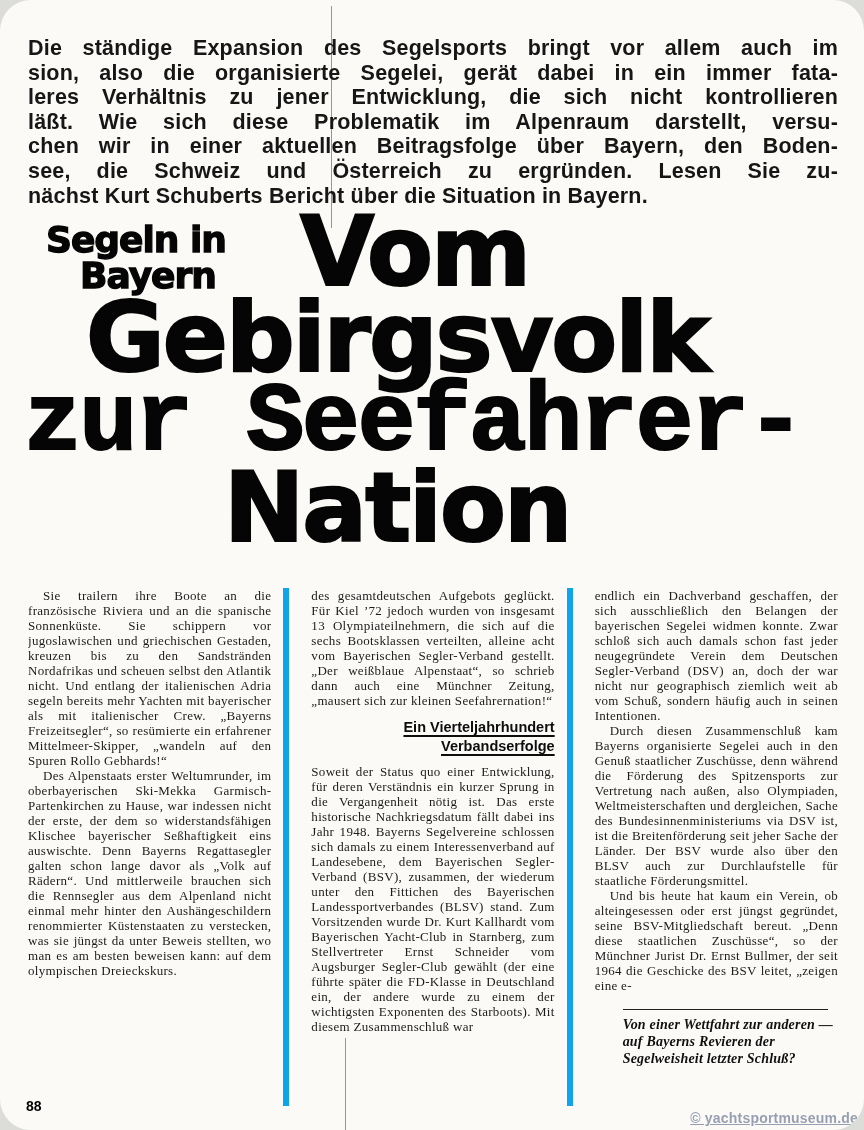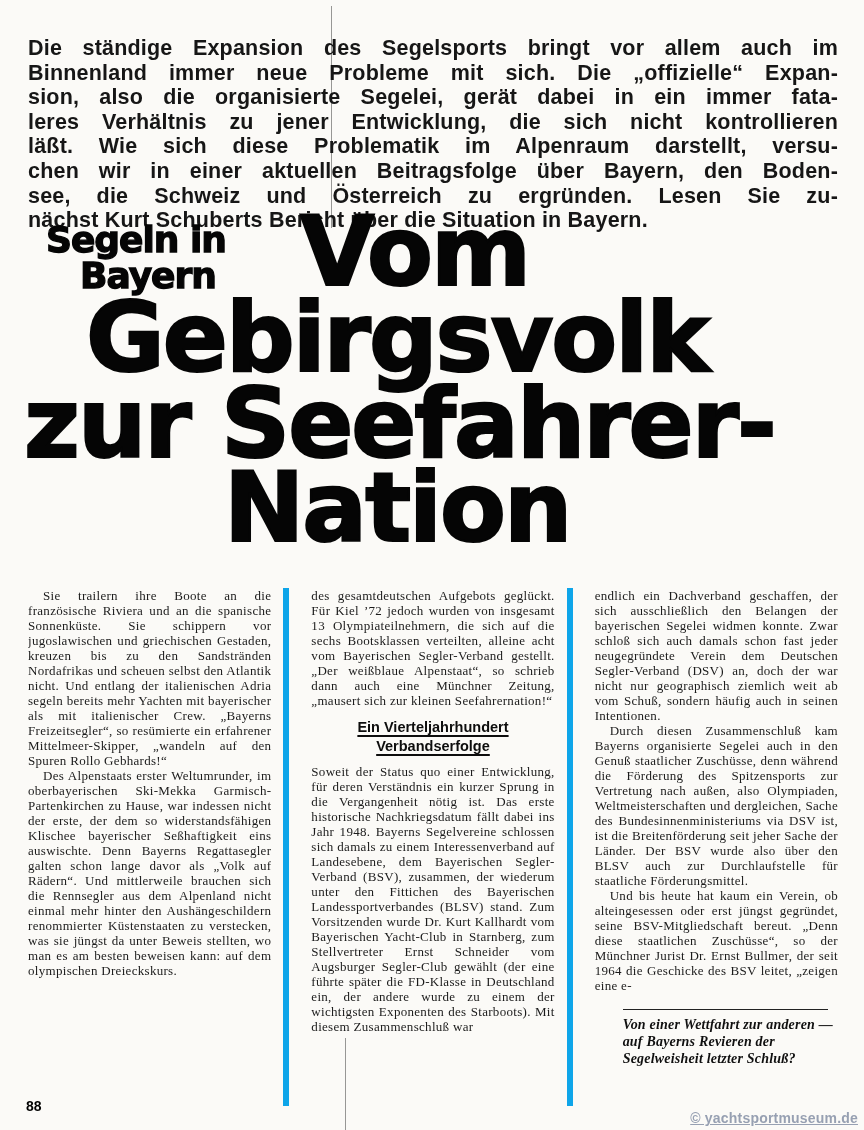"Die ständige Expansion des Segelsports" .page { border-radius: none -> 31px }
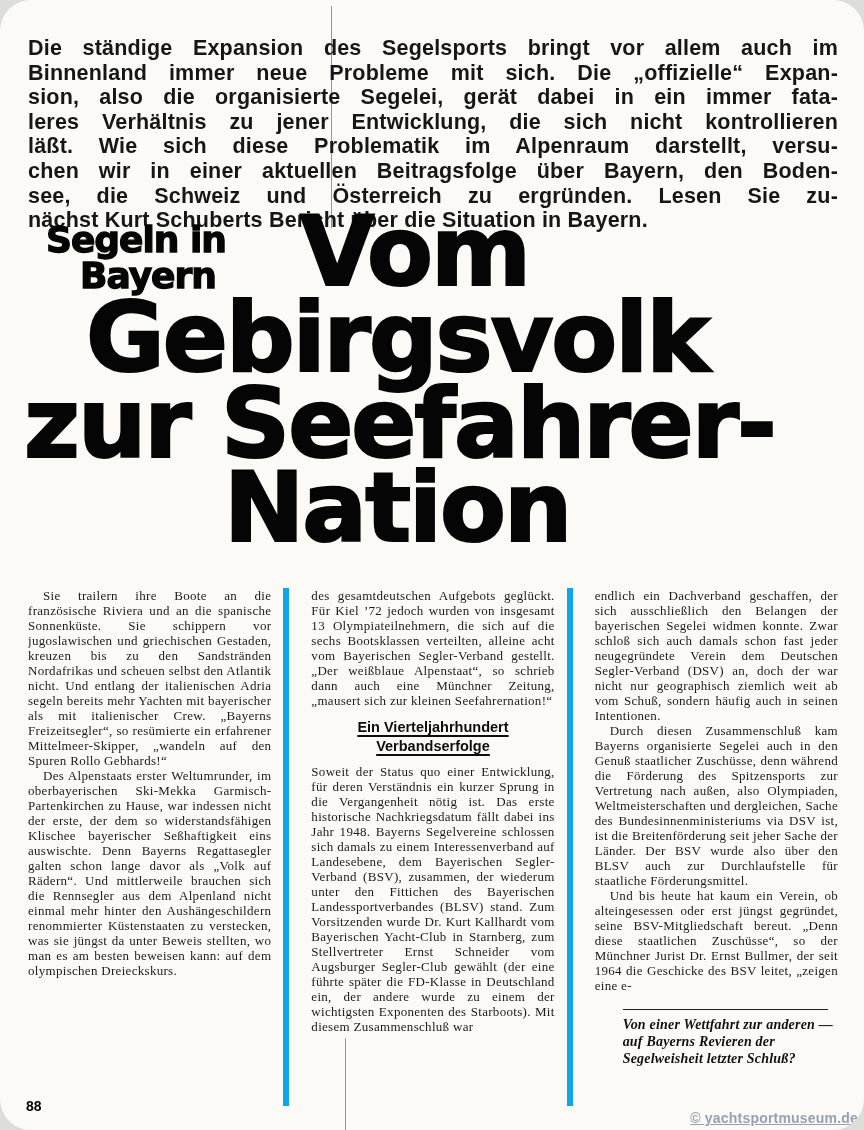"Binnenland immer neue Probleme mit" div.iline { html: <div>Binnenland immer neue Probleme mit sich. Die „offizielle“ Expan-</div> -> none }
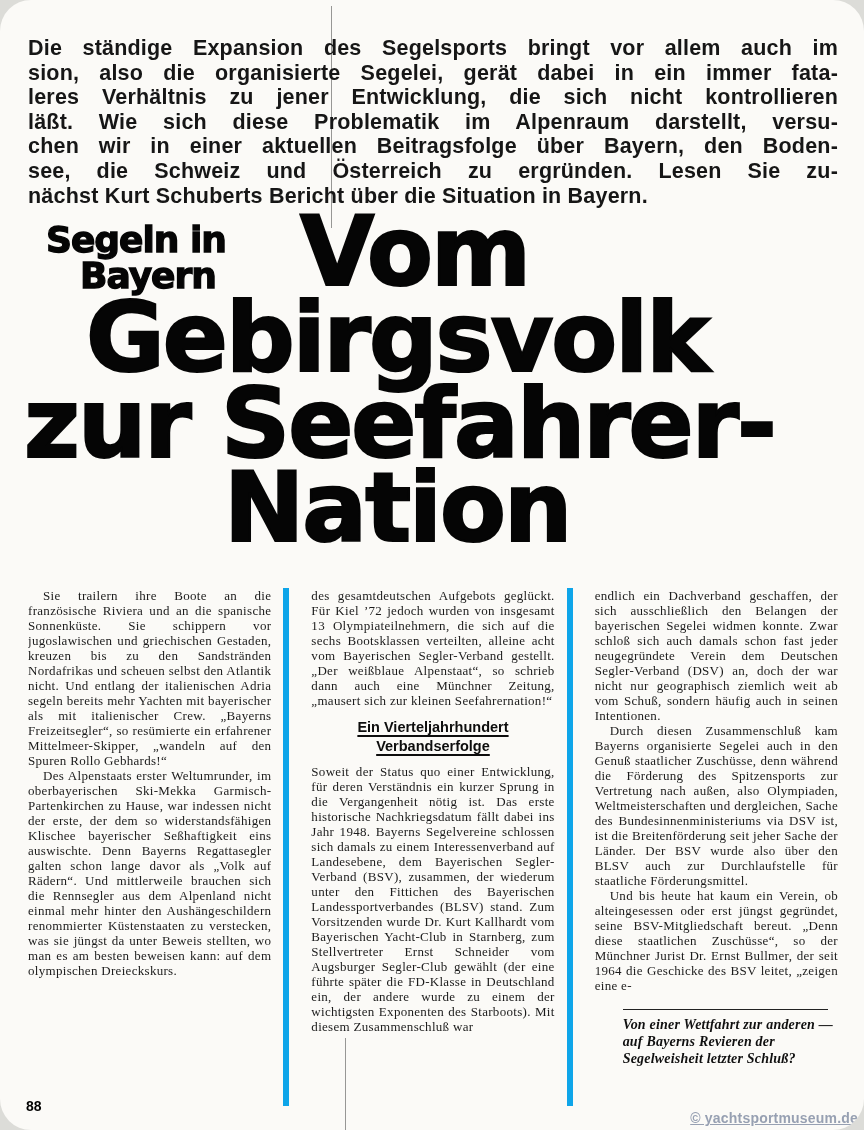"zur Seefahrer-" .display.d3 { font-family: none -> Liberation Mono, monospace }
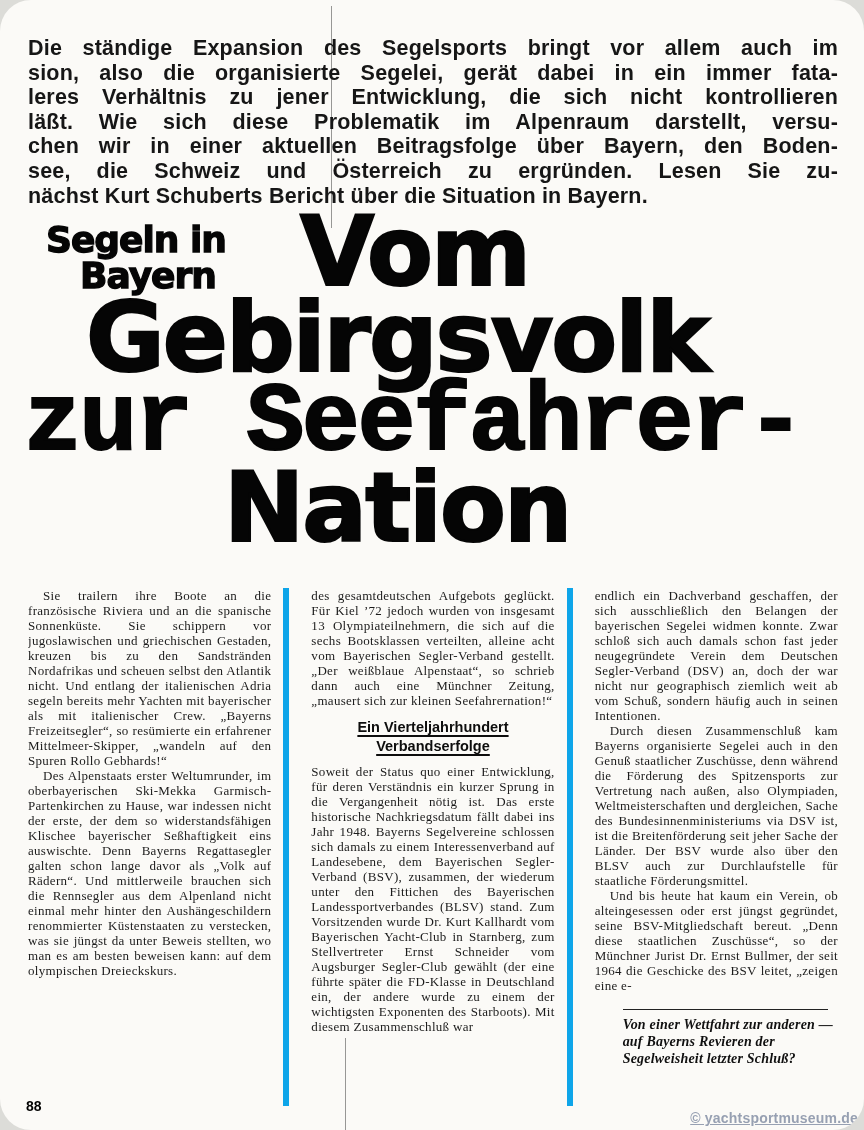"Ein Vierteljahrhundert Verbandserfolge" .subhead { text-align: center -> right }
